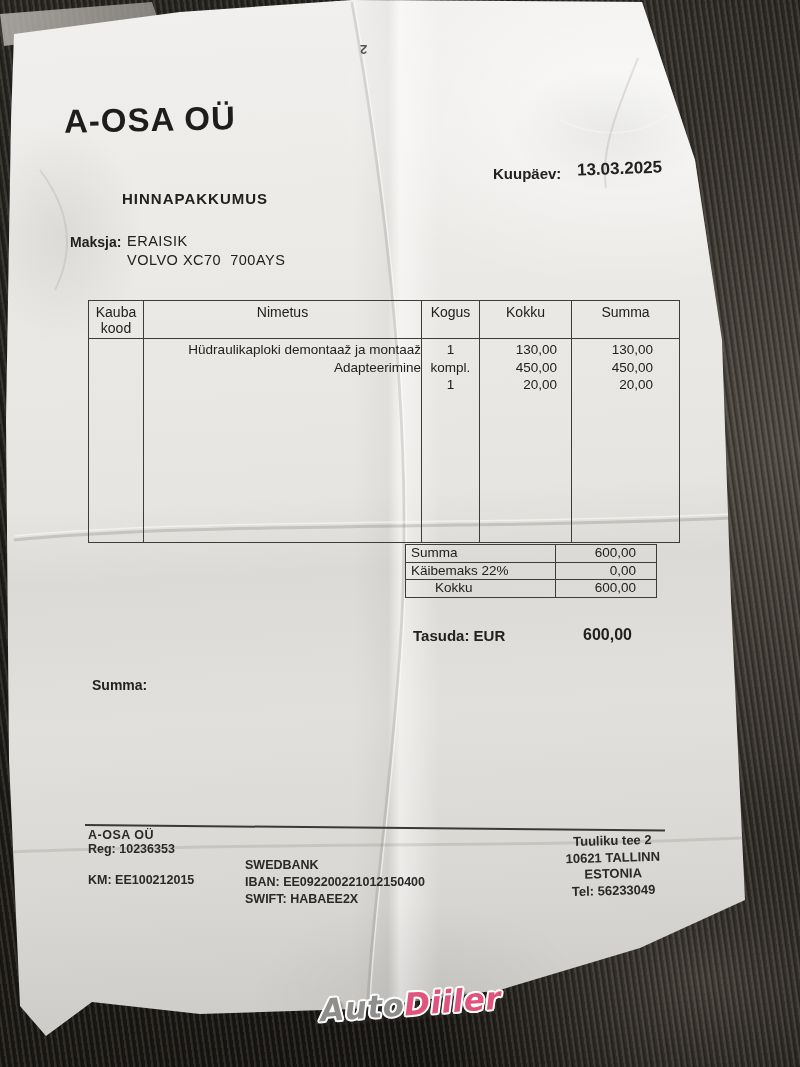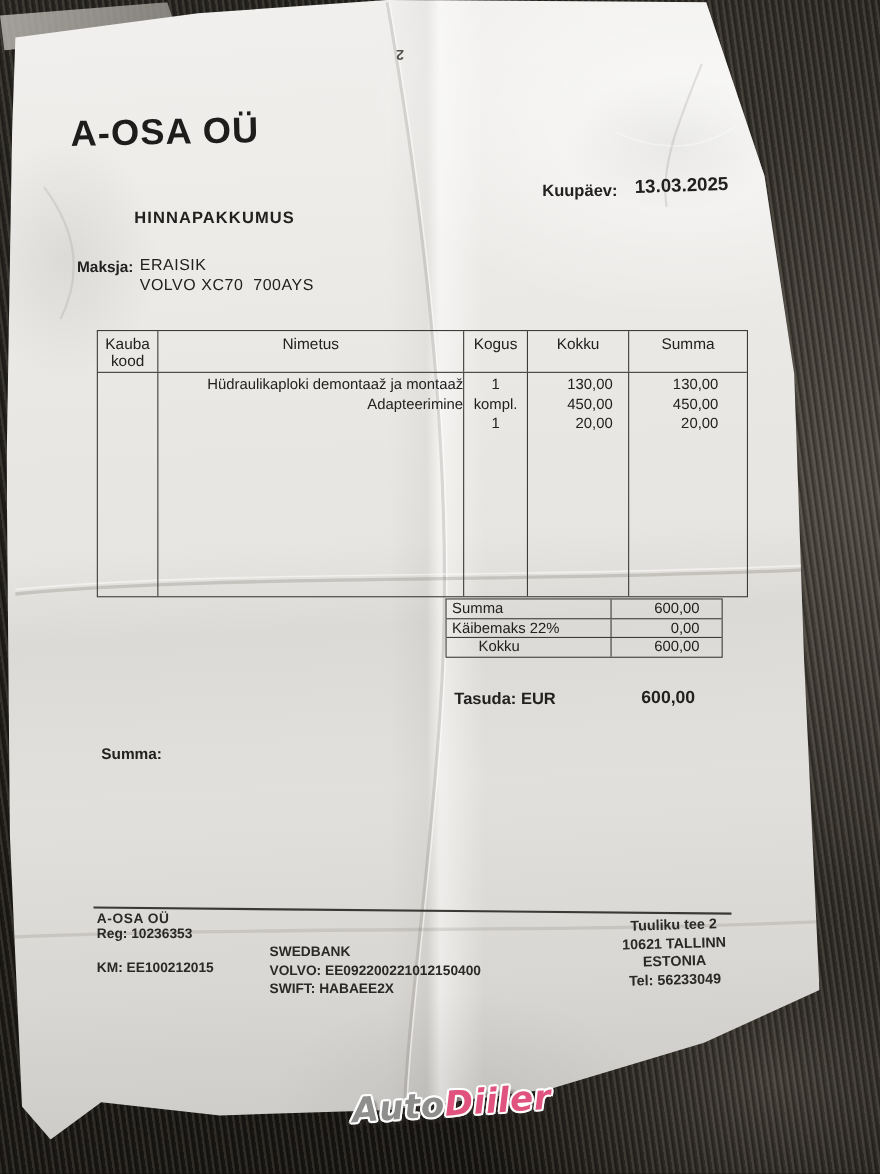"VOLVO: EE092200221012150400" div.abs { text: VOLVO -> IBAN }
